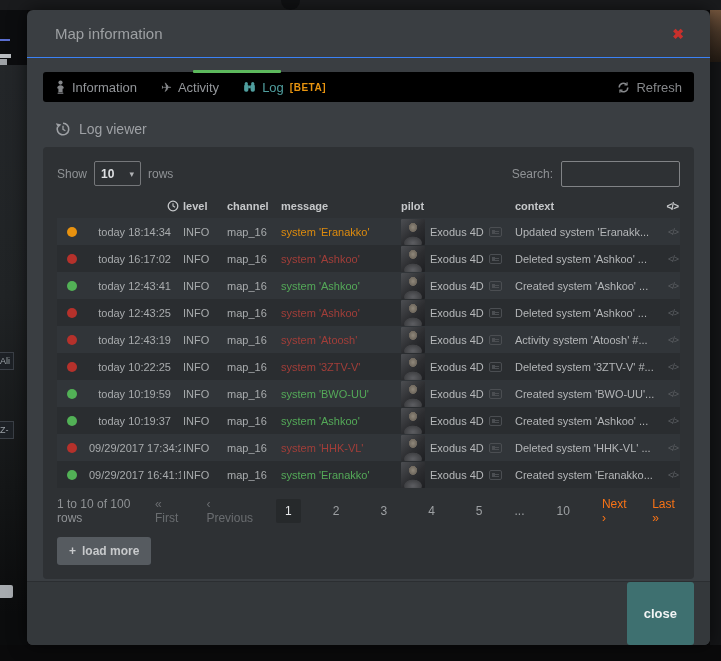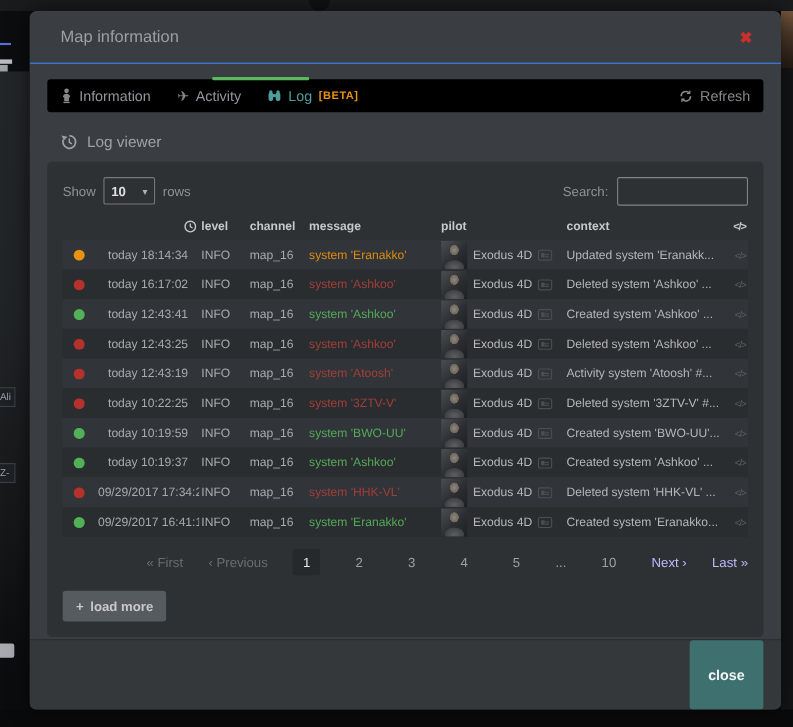"1 to 10 of 100" span.pag-info { html: none -> <span>1 to 10 of 100 rows</span> }
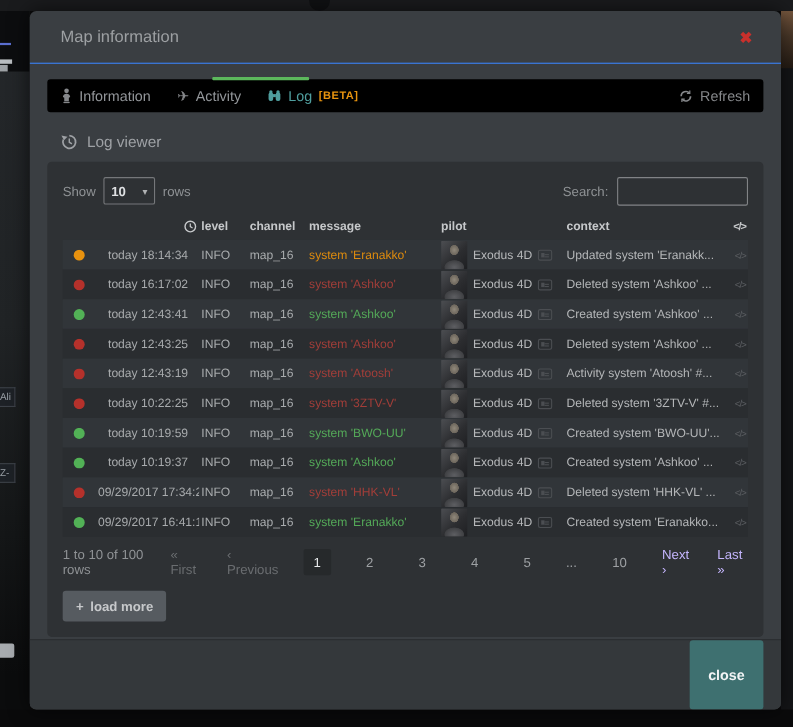"Next ›" .pag-link { color: #c4b5fd -> #f97316 }
